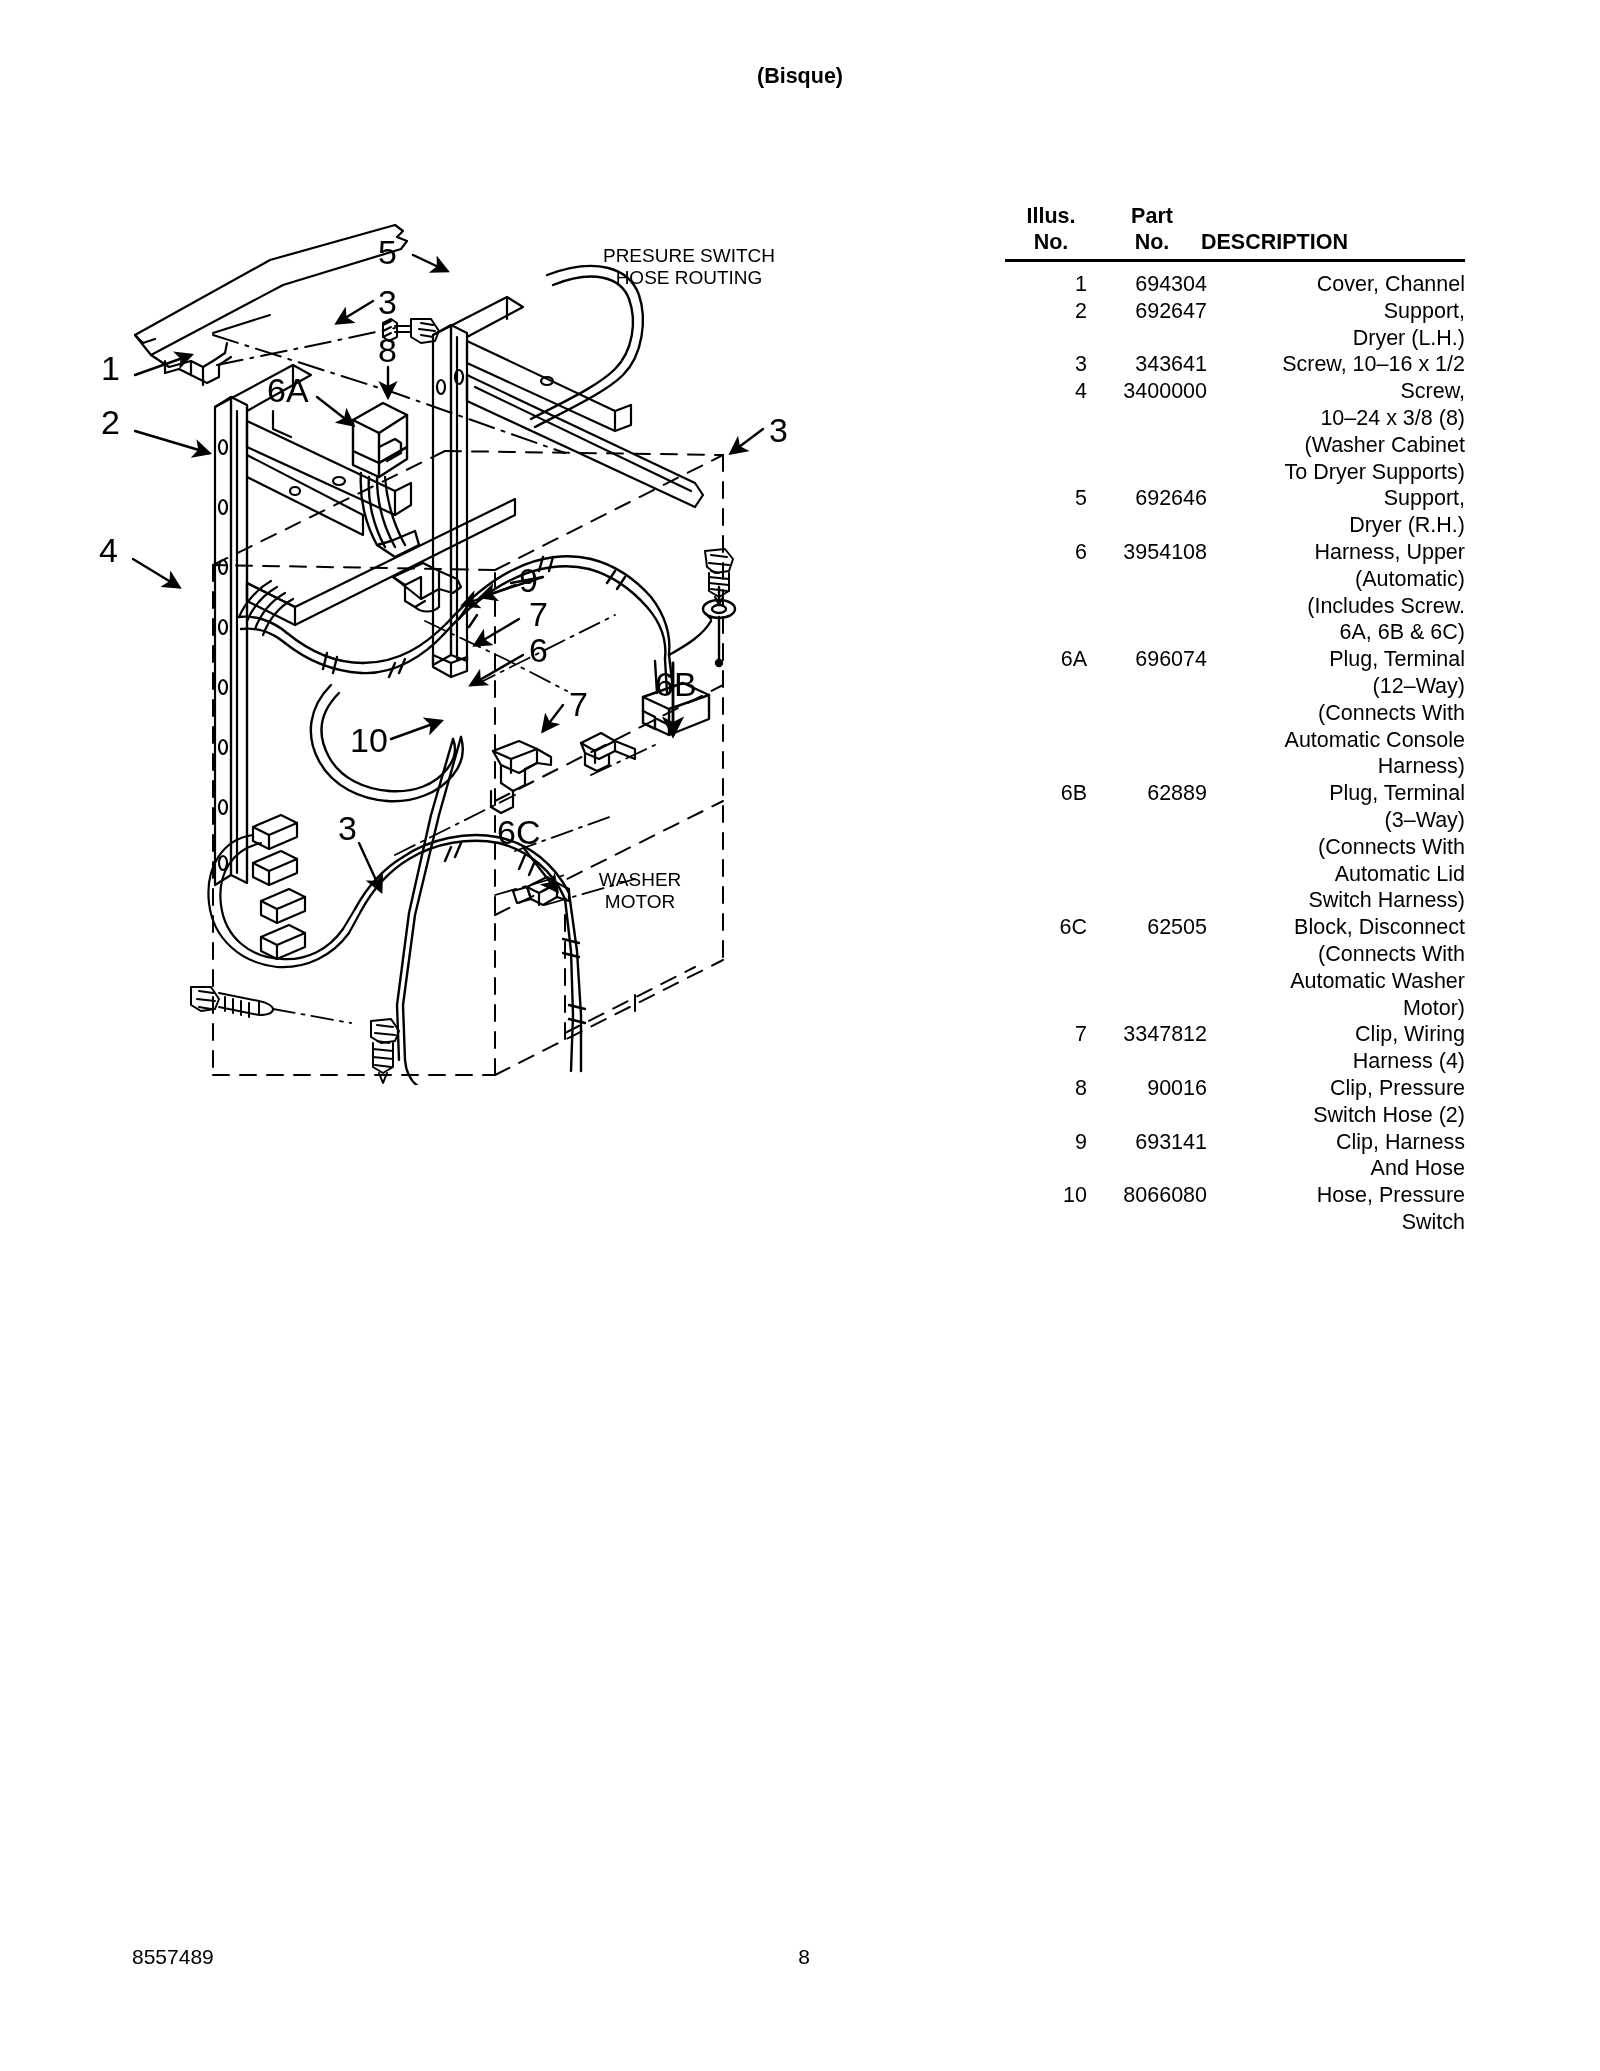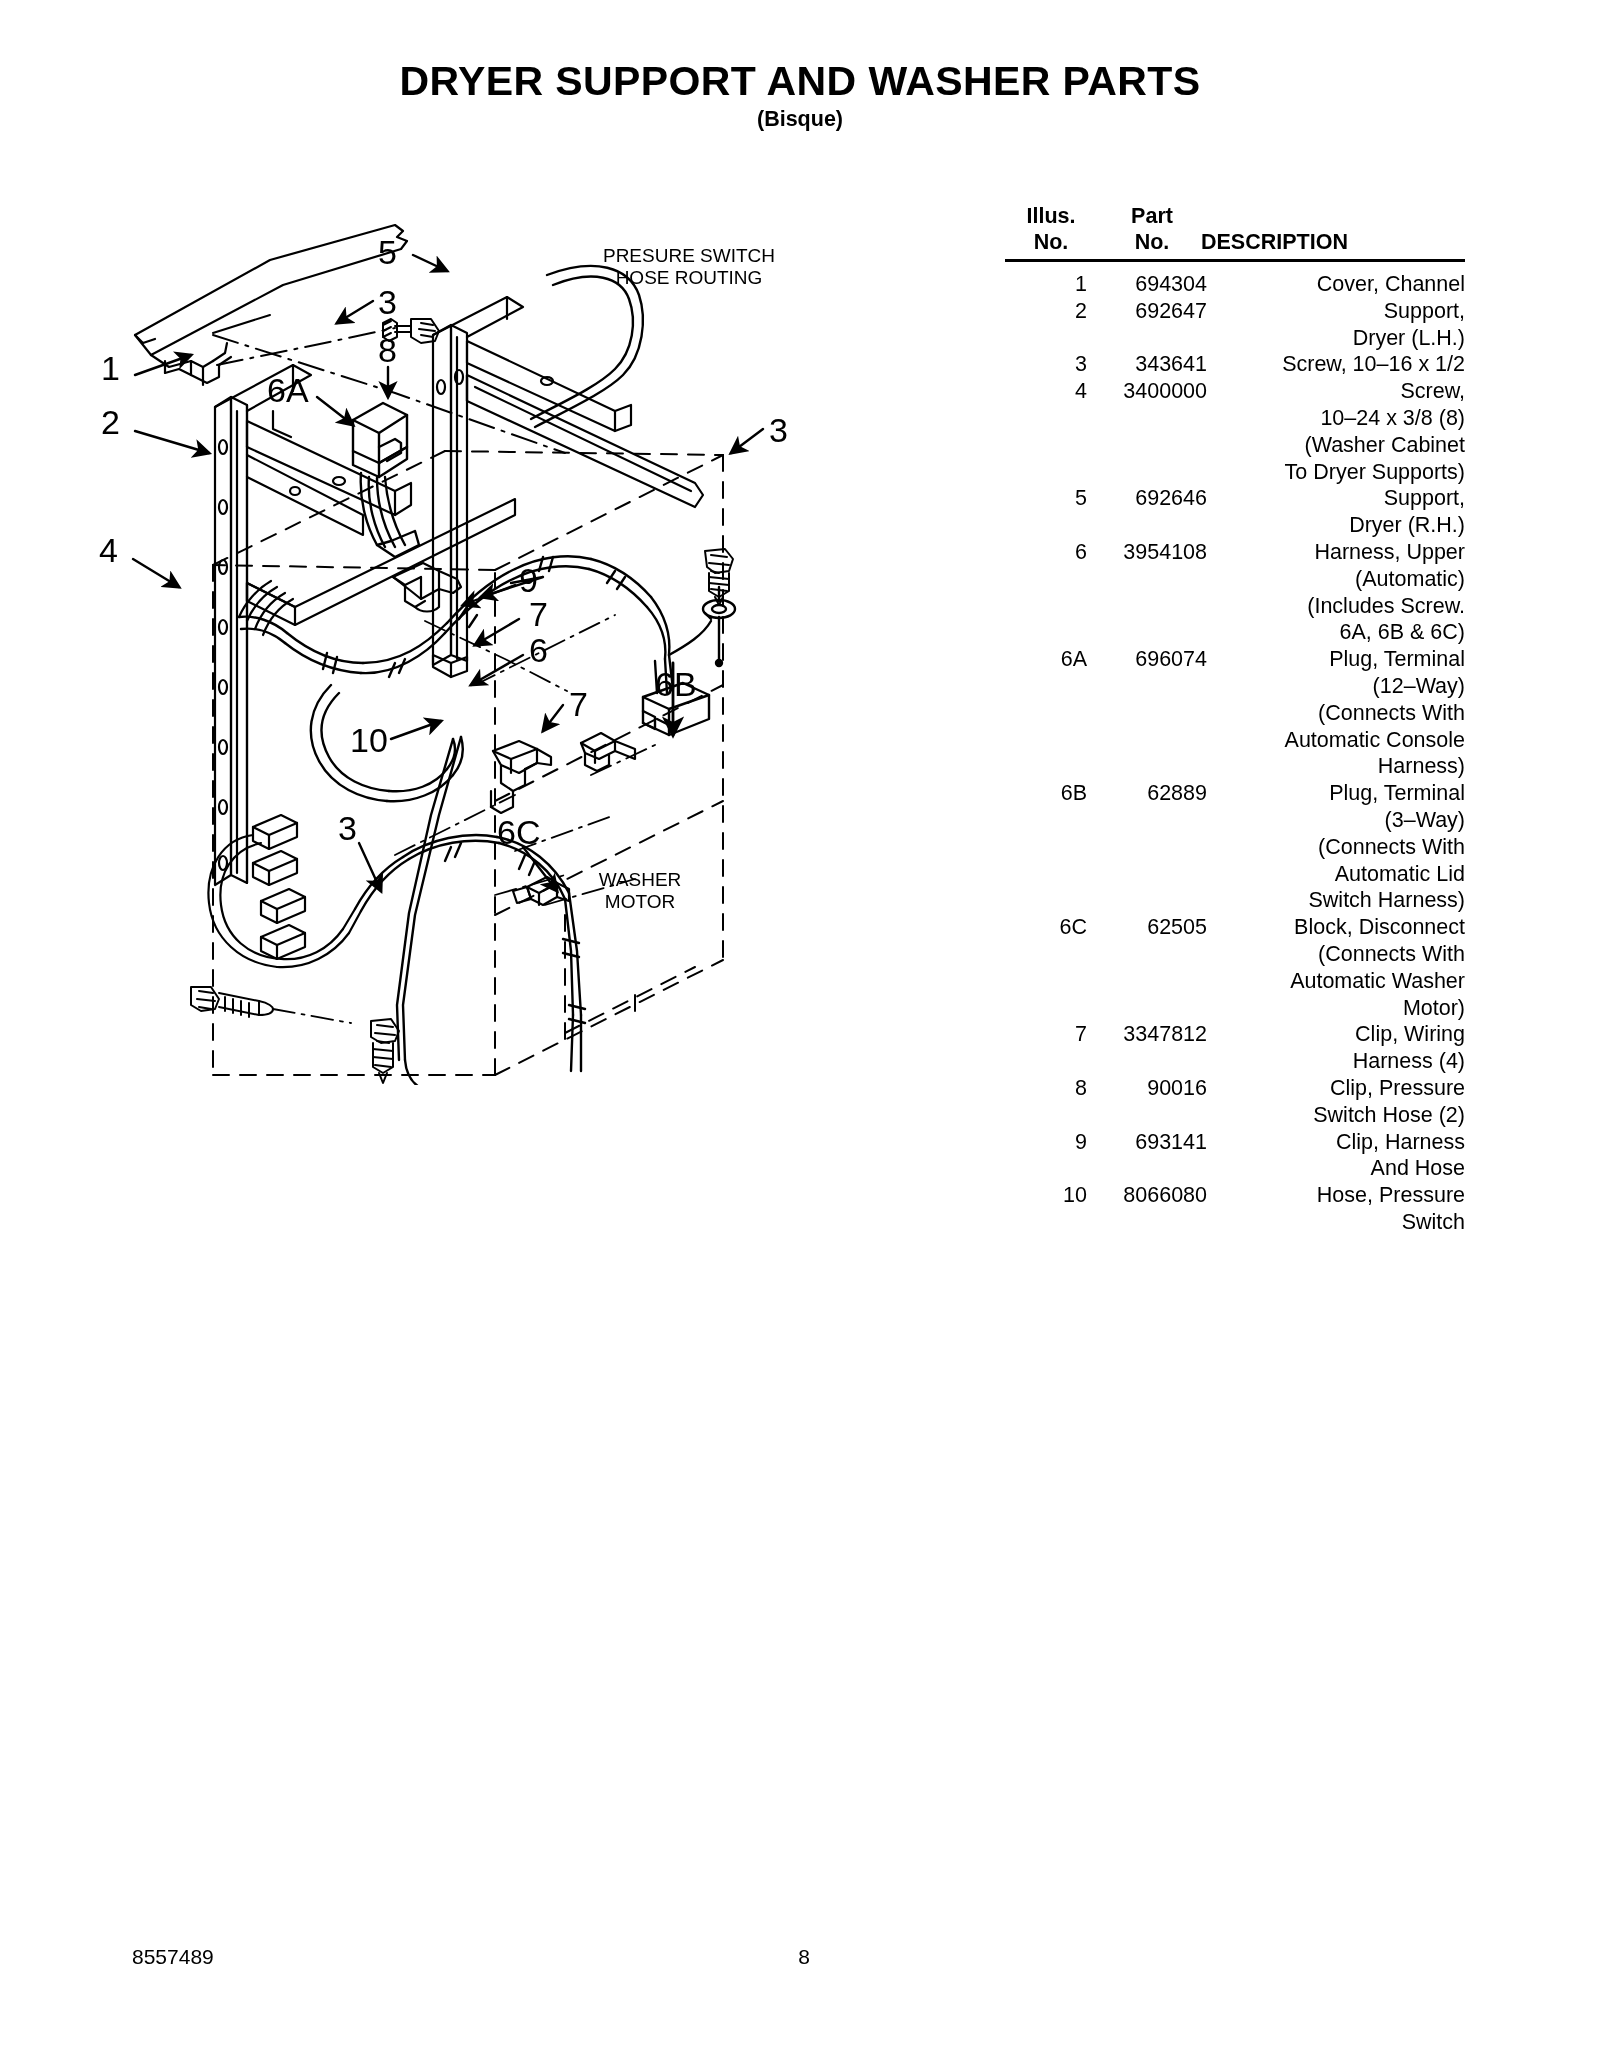"DRYER SUPPORT AND WASHER PARTS" div { html: <div>DRYER SUPPORT AND WASHER PARTS</div> -> none }
